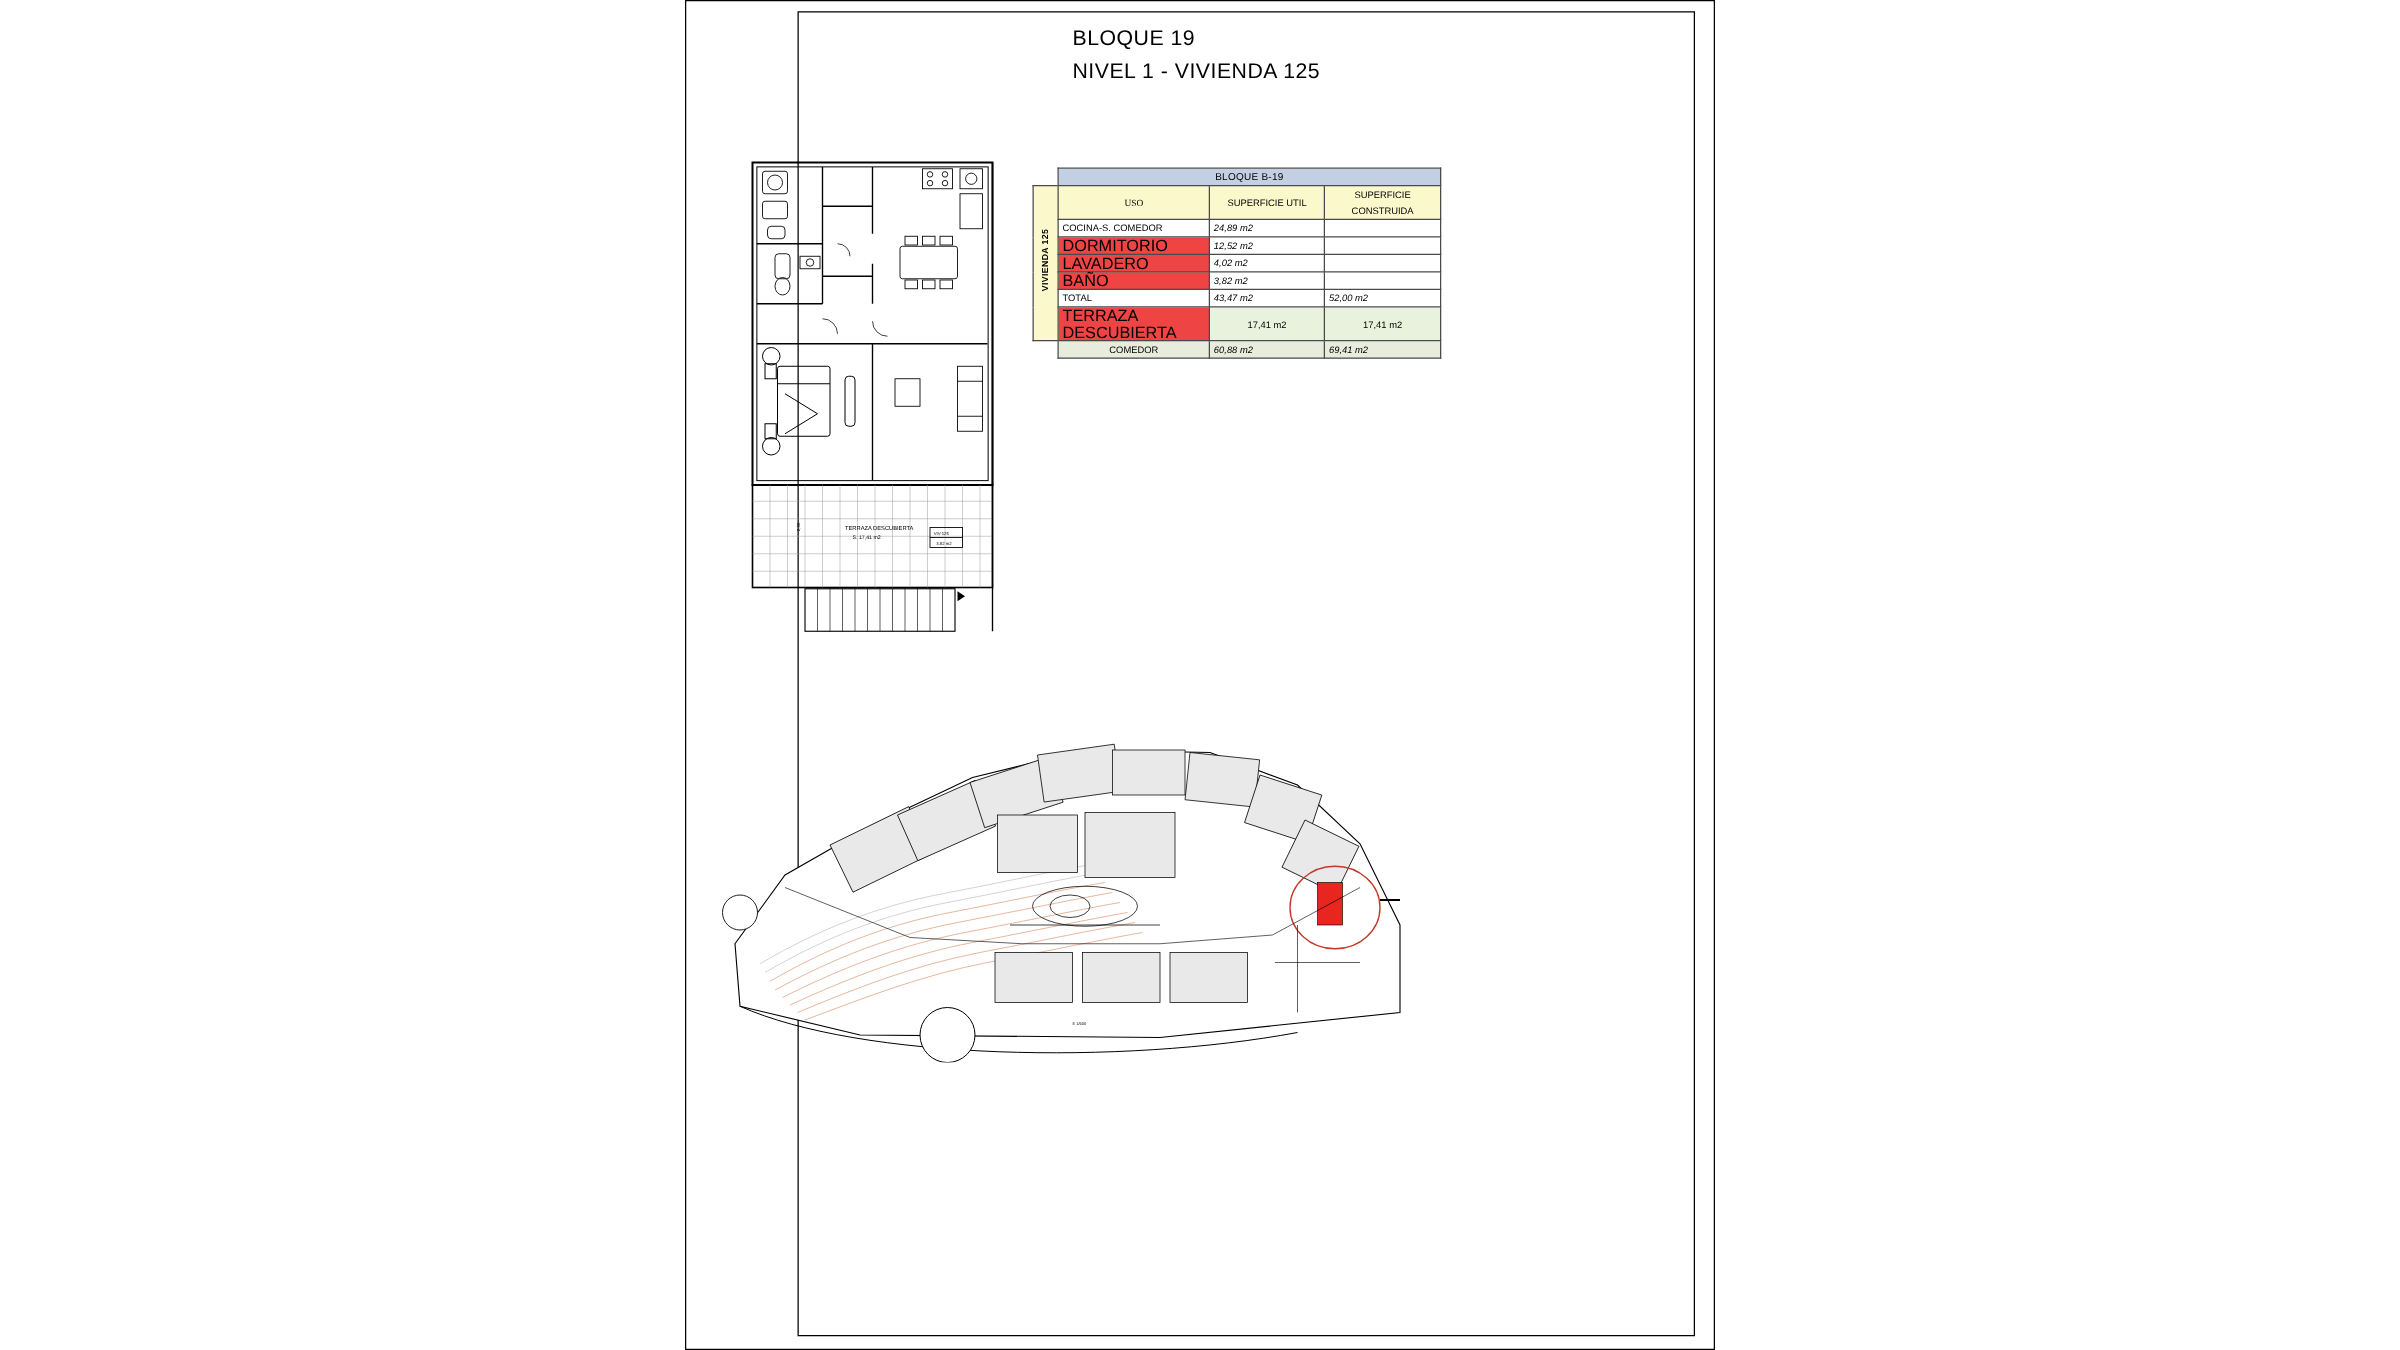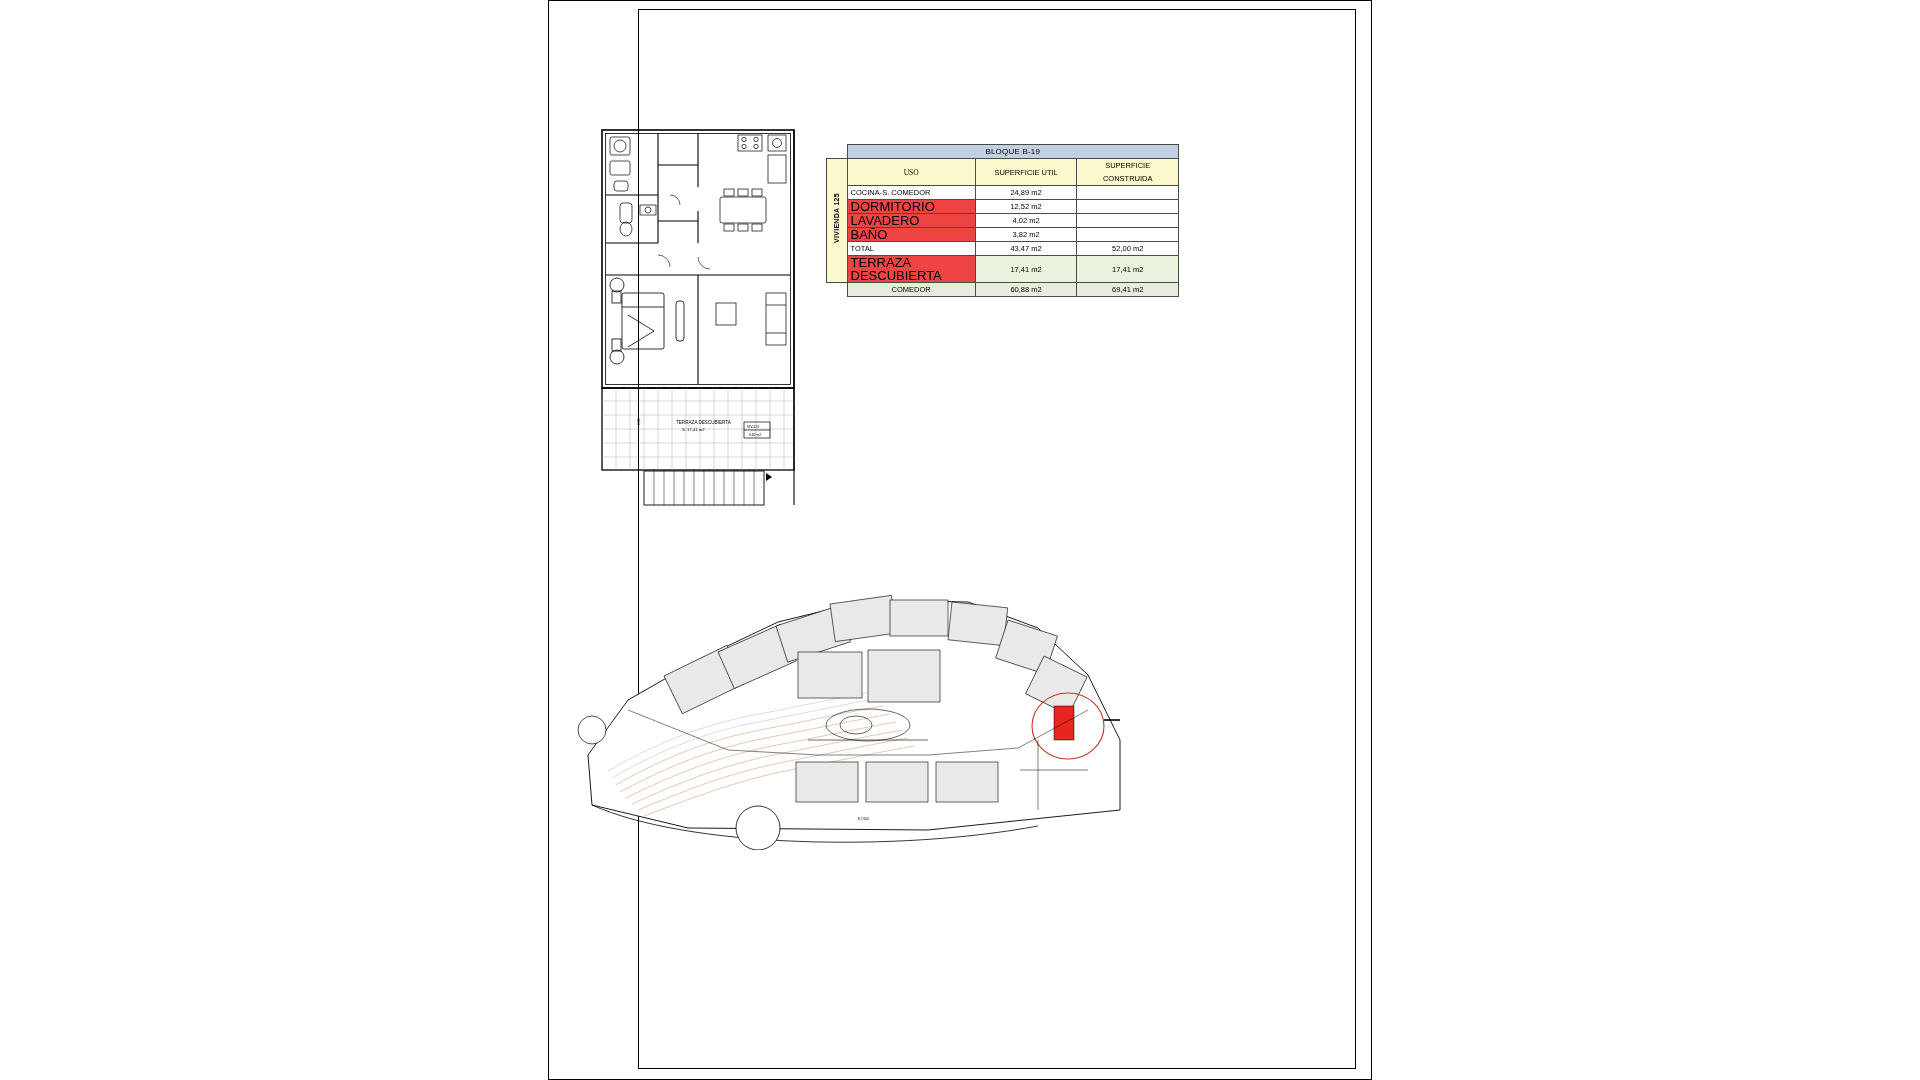"BLOQUE 19" div { html: none -> <div> <div>BLOQUE 19</div> <div>NIVEL 1 - VIVIENDA 125</div> </div> }
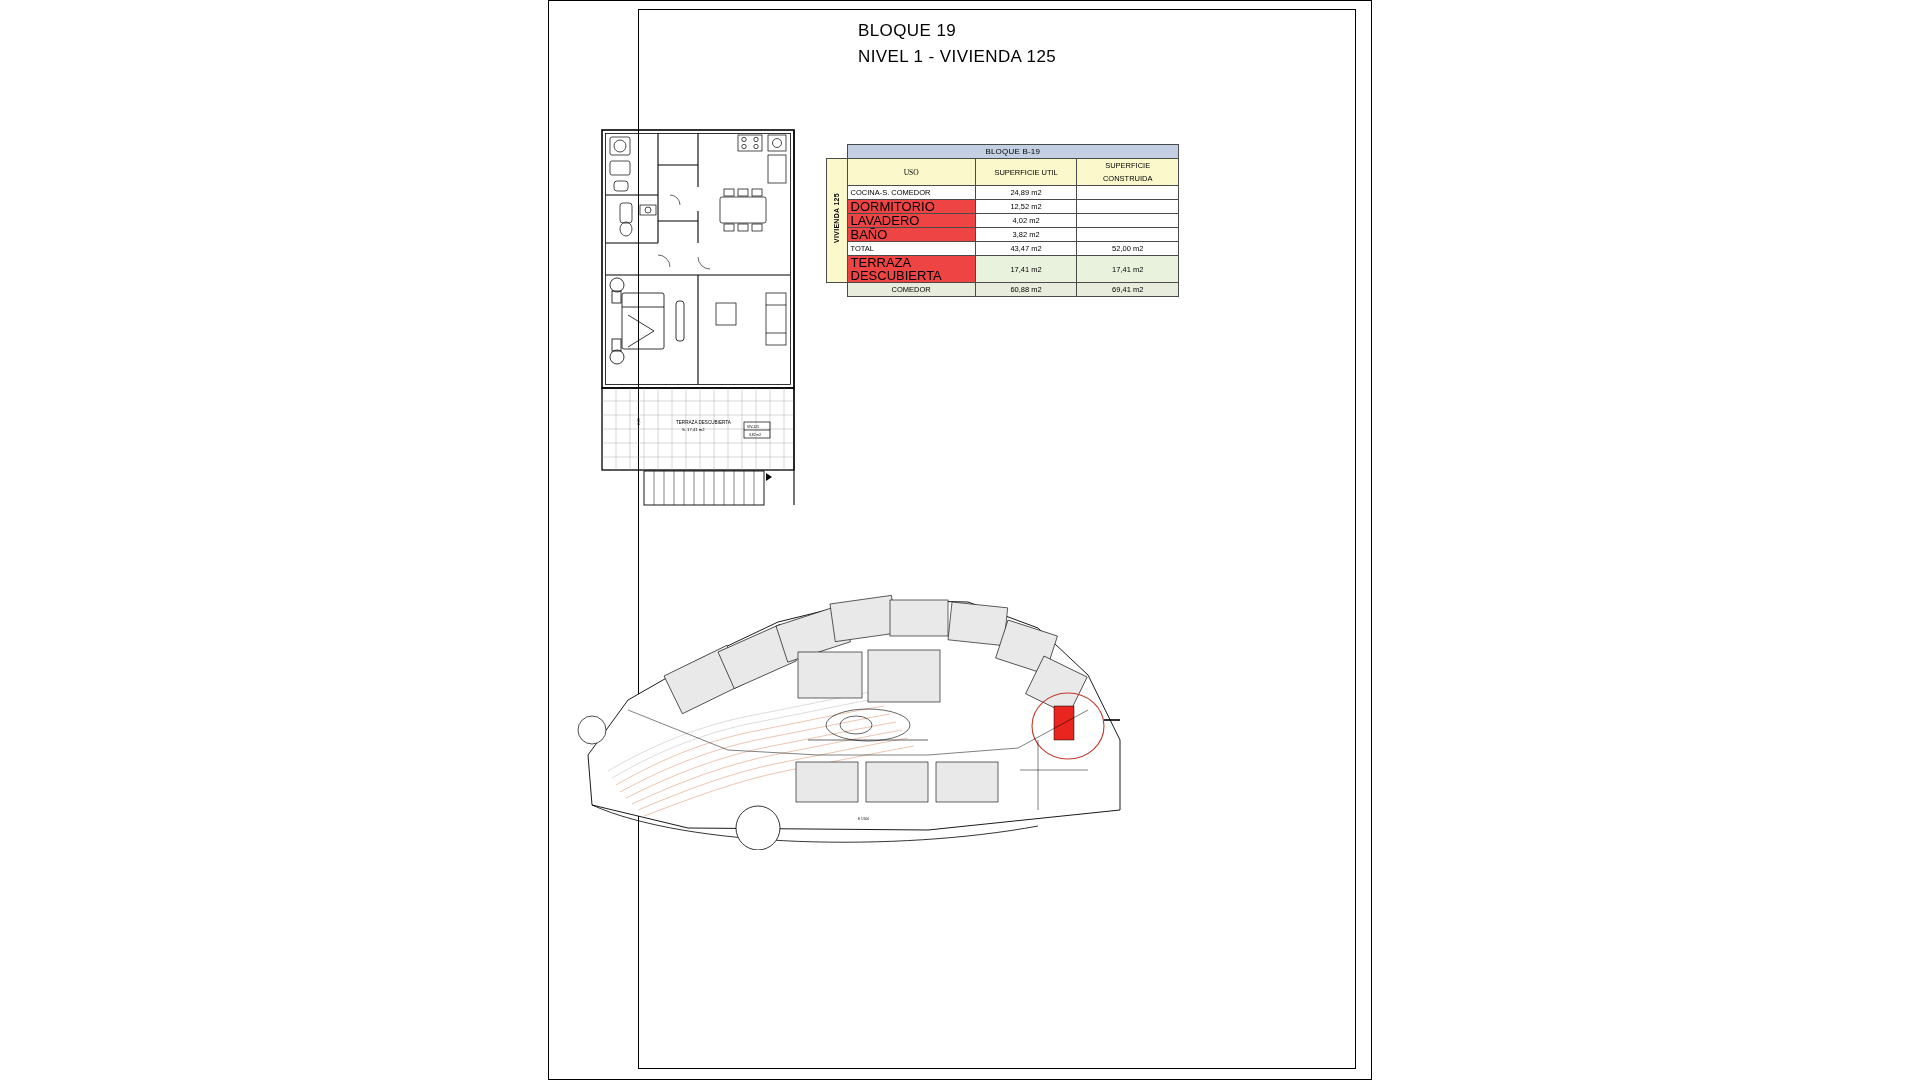"BLOQUE B-19" #area-table { top: 144px -> 134px; width: 353px -> 327px }
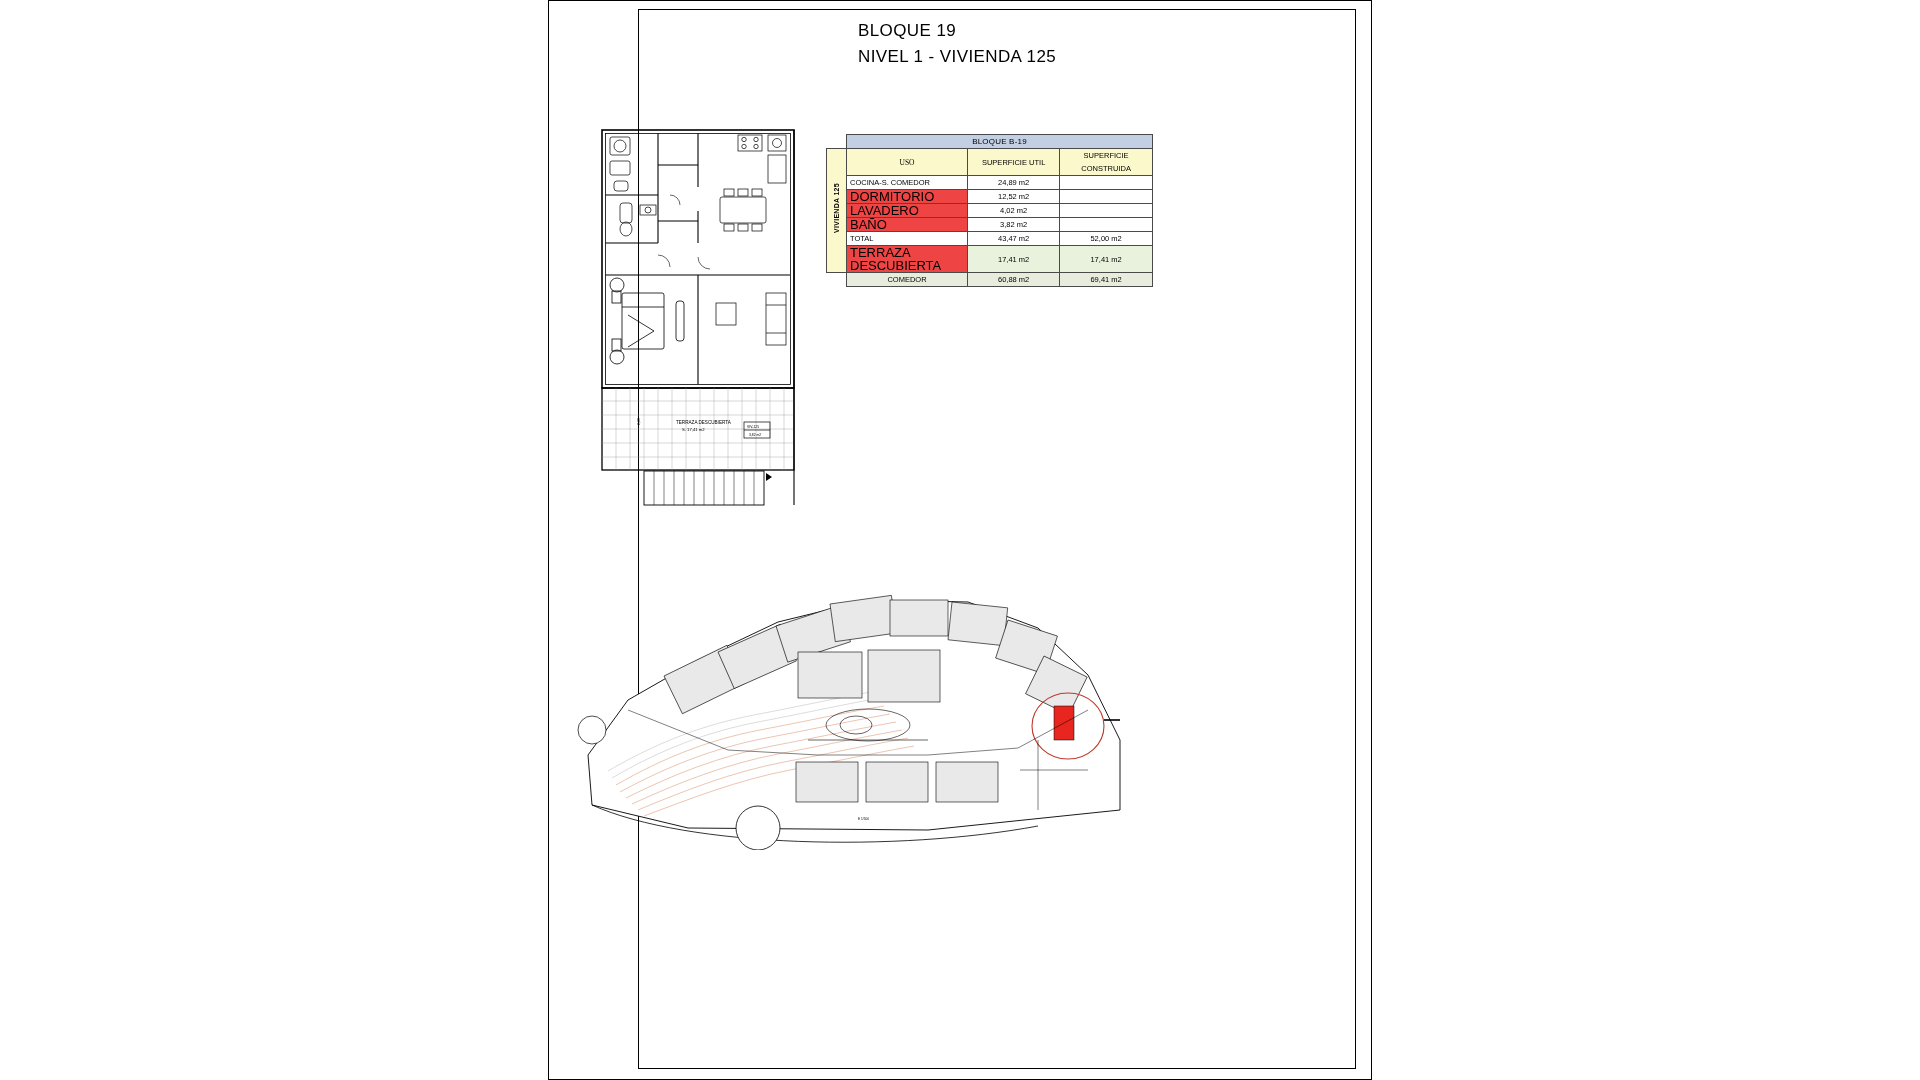"24,89 m2" .num { font-style: none -> italic; text-align: center -> left }
